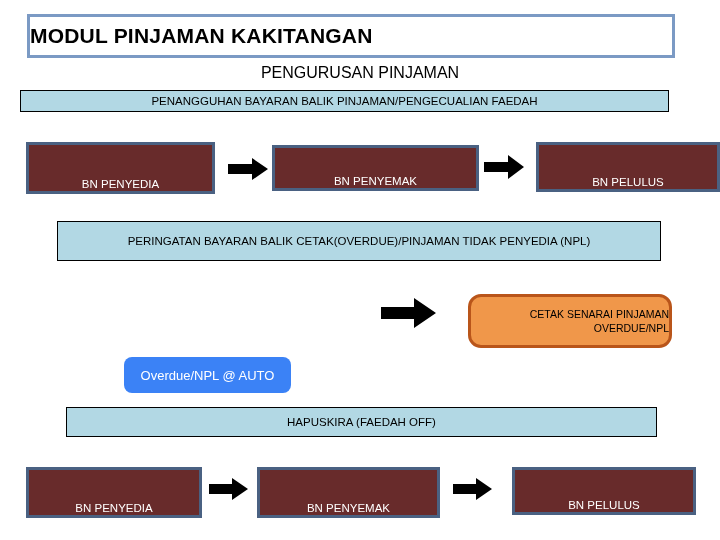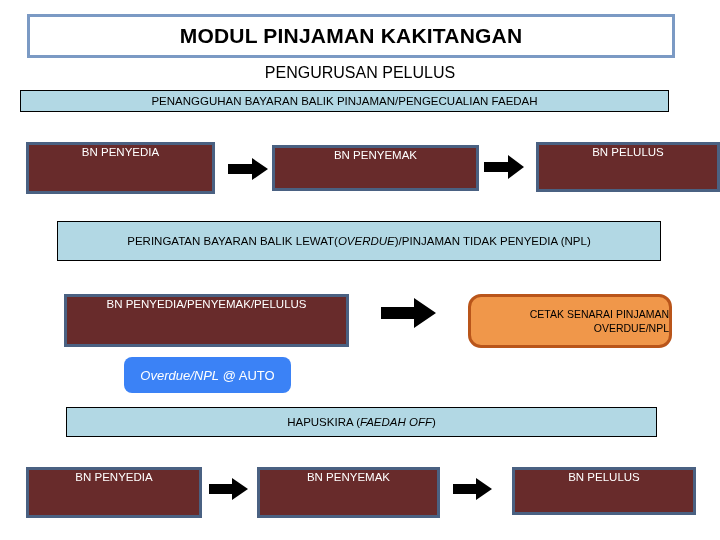"MODUL PINJAMAN KAKITANGAN" .title-box { justify-content: center -> flex-start }
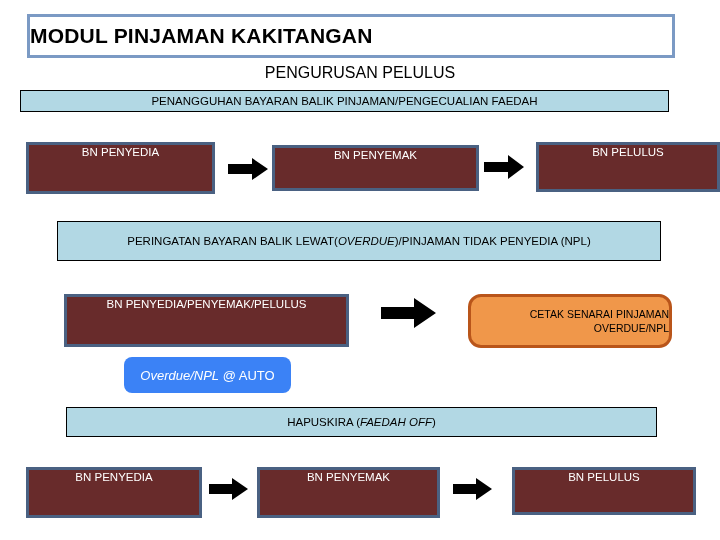"PENGURUSAN PELULUS" div.subtitle { text: PELULUS -> PINJAMAN }
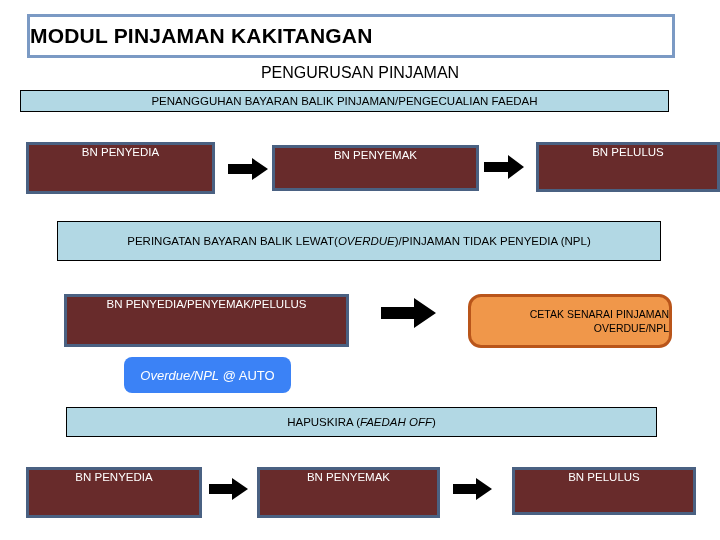"BN PENYEDIA" .mbox { align-items: flex-start -> flex-end }
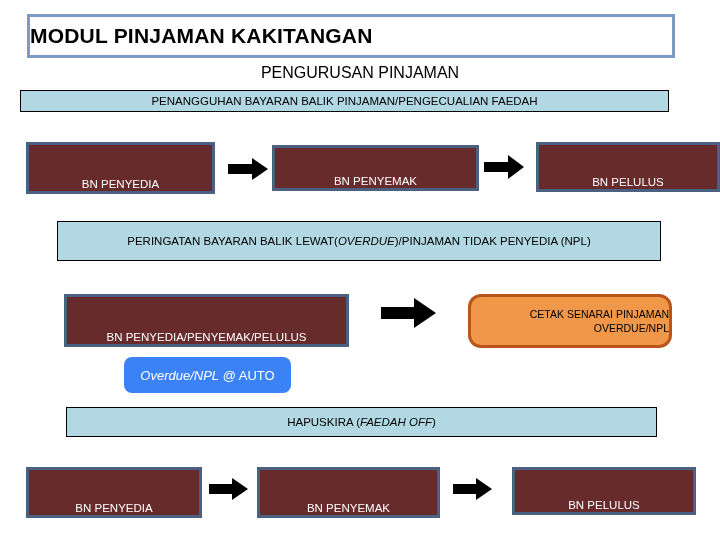"PERINGATAN BAYARAN BALIK LEWAT(" span { text: LEWAT -> CETAK }
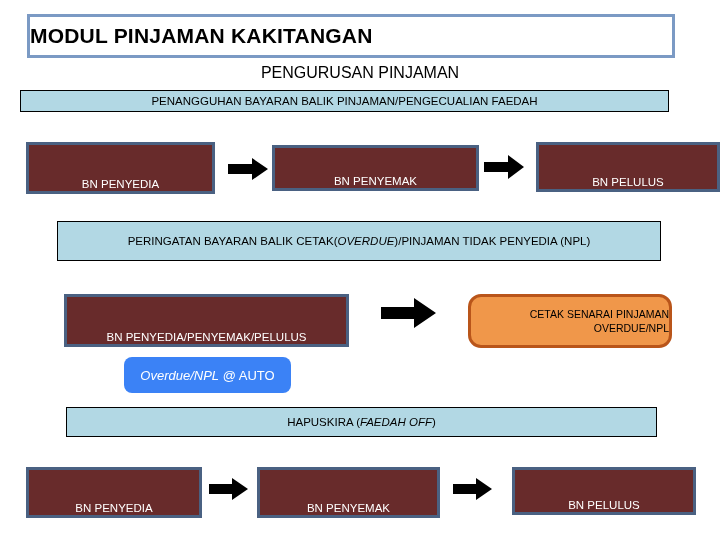"OVERDUE" .ital { font-style: italic -> none }
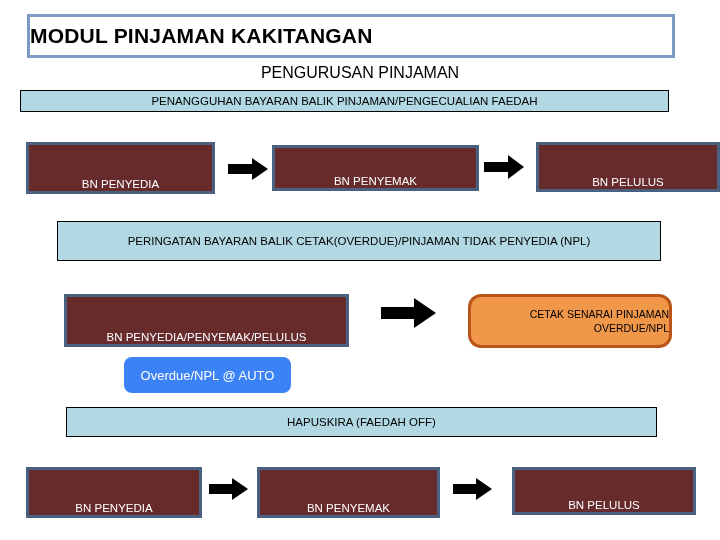"BN PENYEDIA/PENYEMAK/PELULUS" div.mbox { html: <div> <span>BN PENYEDIA/PENYEMAK/PELULUS</span> </div> -> none }
